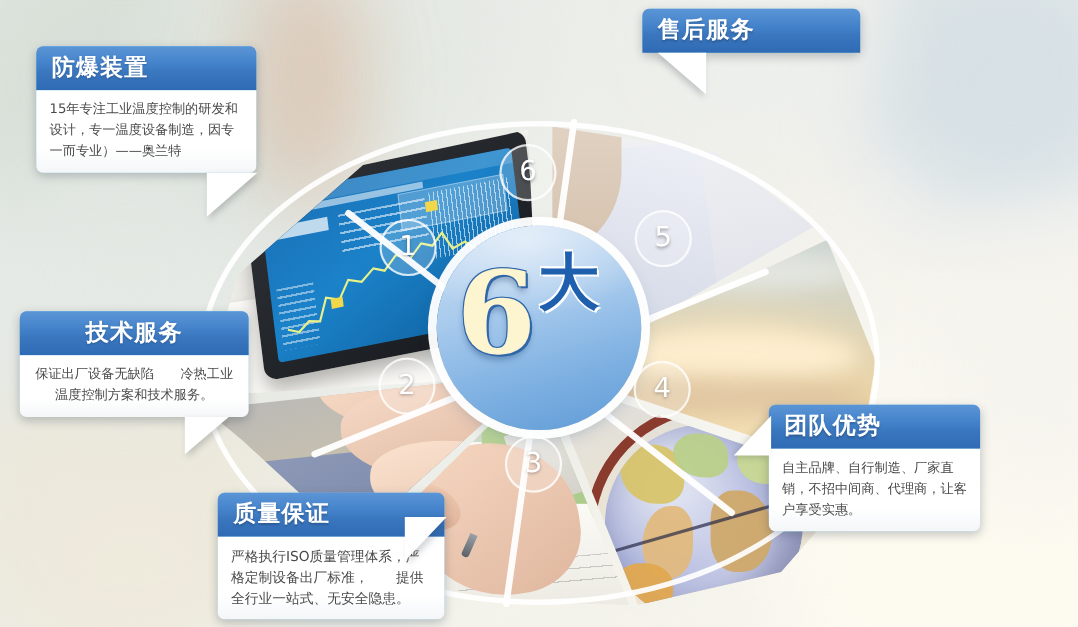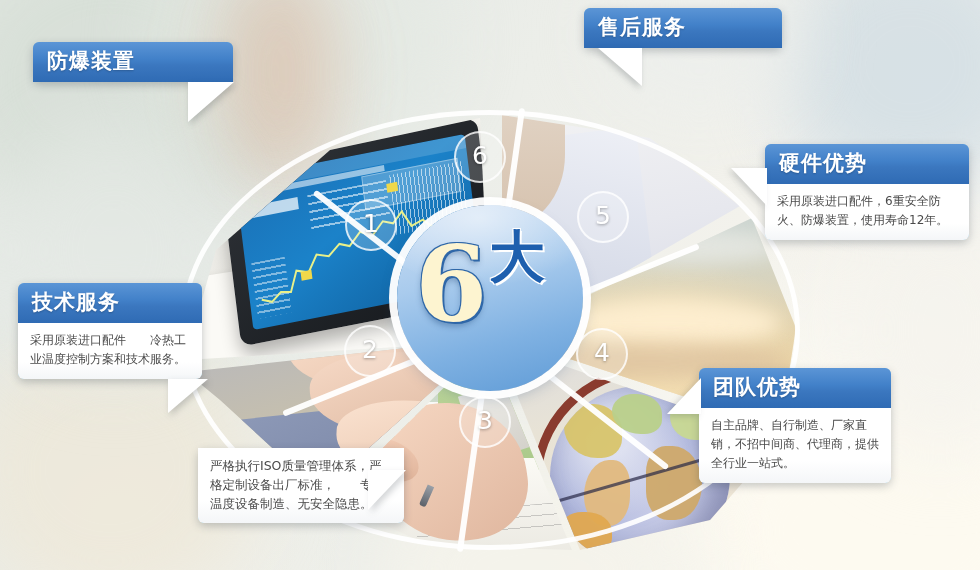"15年专注工业温度控制的研发和设计，专一温度设备制造，因专一而专业）——奥兰特" div.bdy { html: none -> <div>15年专注工业温度控制的研发和设计，专一温度设备制造，因专一而专业）——奥兰特</div> }
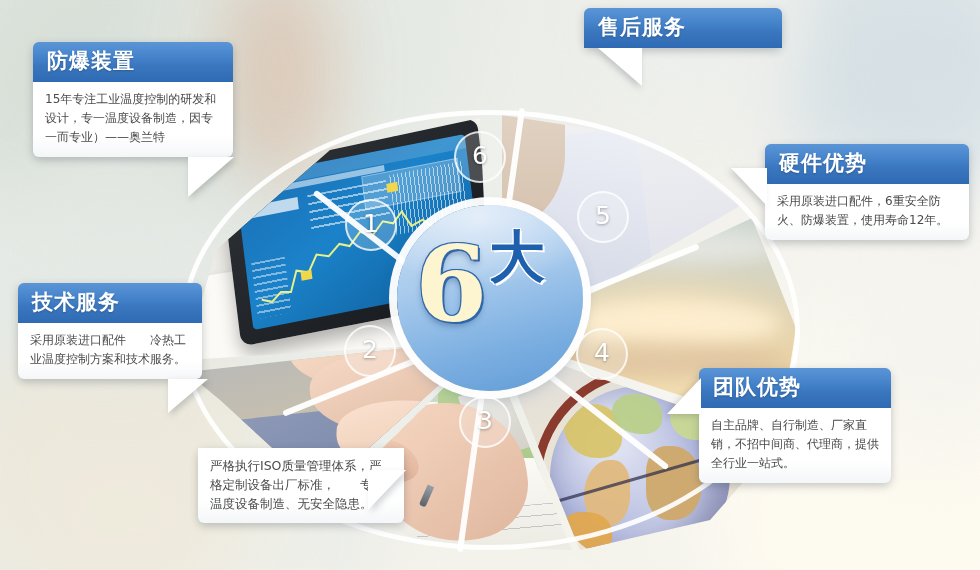"硬件优势" div.callout { html: <div> <div>硬件优势</div> <div>采用原装进口配件，6重安全防火、防爆装置，使用寿命12年。</div> <div></div> </div> -> none }
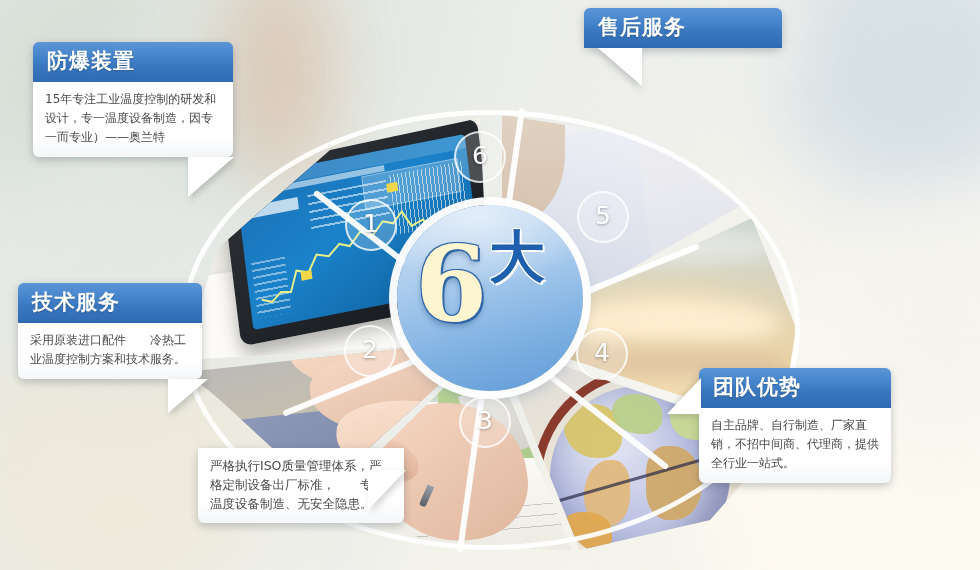"技术服务" #co-tech { text-align: none -> center; width: 184px -> 208px }
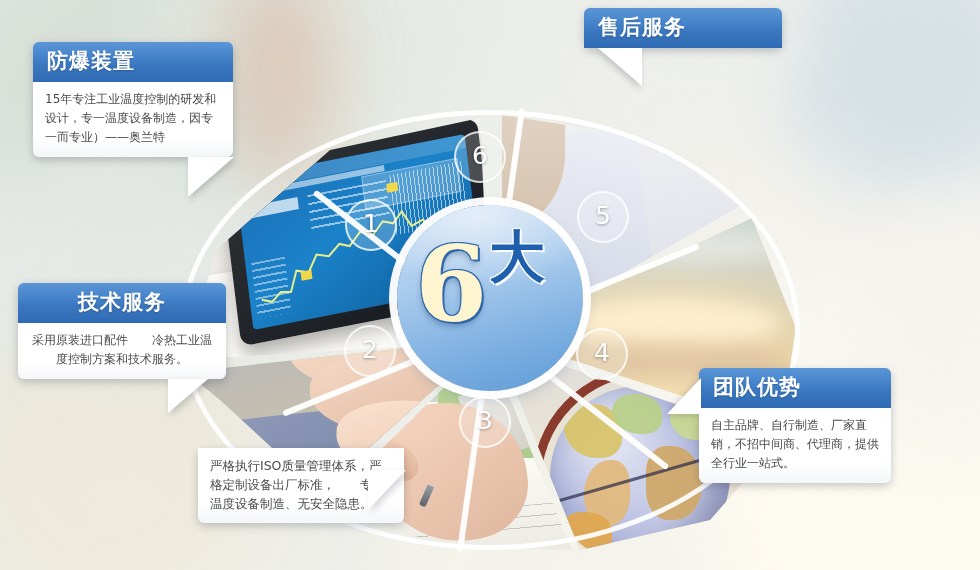"采用原装进口配件 冷热工业温度控制方案和技术服务。" div.bdy { text: 采用原装进口配件 -> 保证出厂设备无缺陷 }
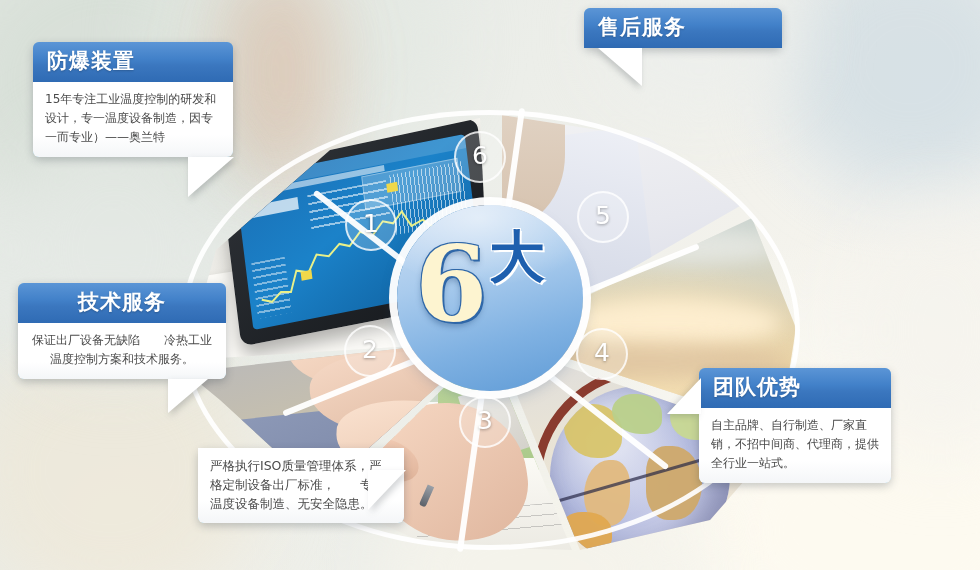"自主品牌、自行制造、厂家直销，不招中间商、代理商，提供全行业一站式。" div.bdy { text: 提供全行业一站式 -> 让客户享受实惠 }
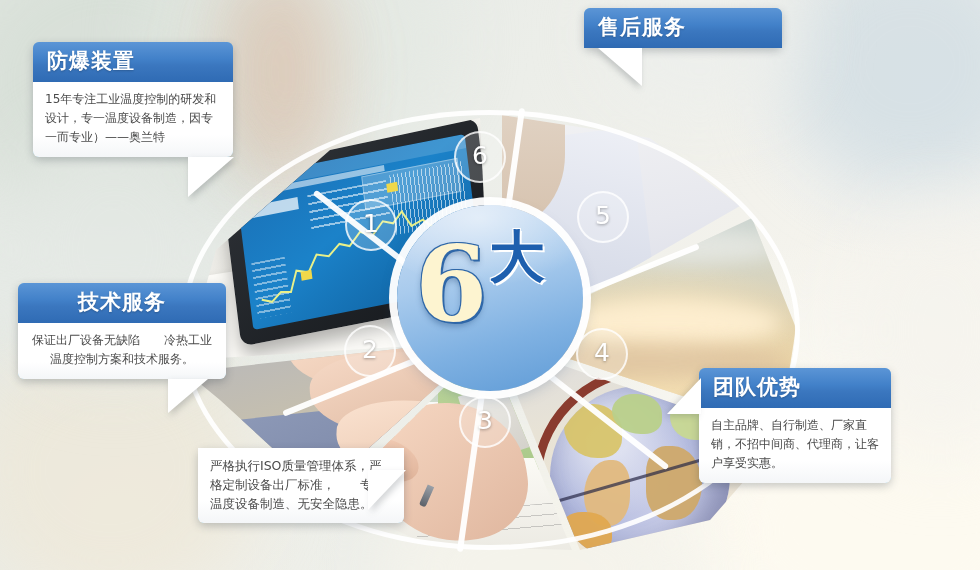"质量保证" div.hdr { html: none -> <div>质量保证</div> }
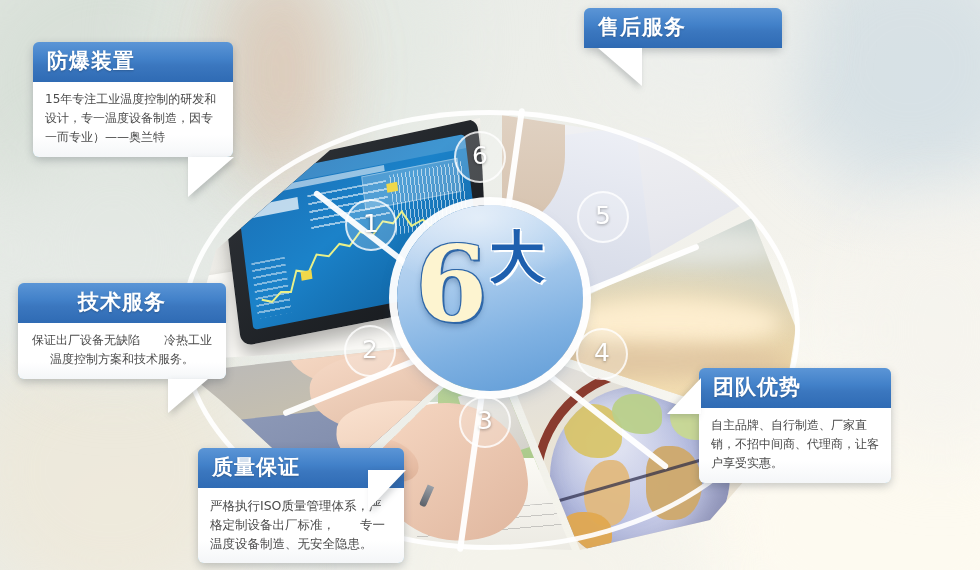"严格执行ISO质量管理体系，严格定制设备出厂标准，" div.bdy { text: 专一温度设备制造 -> 提供全行业一站式 }
